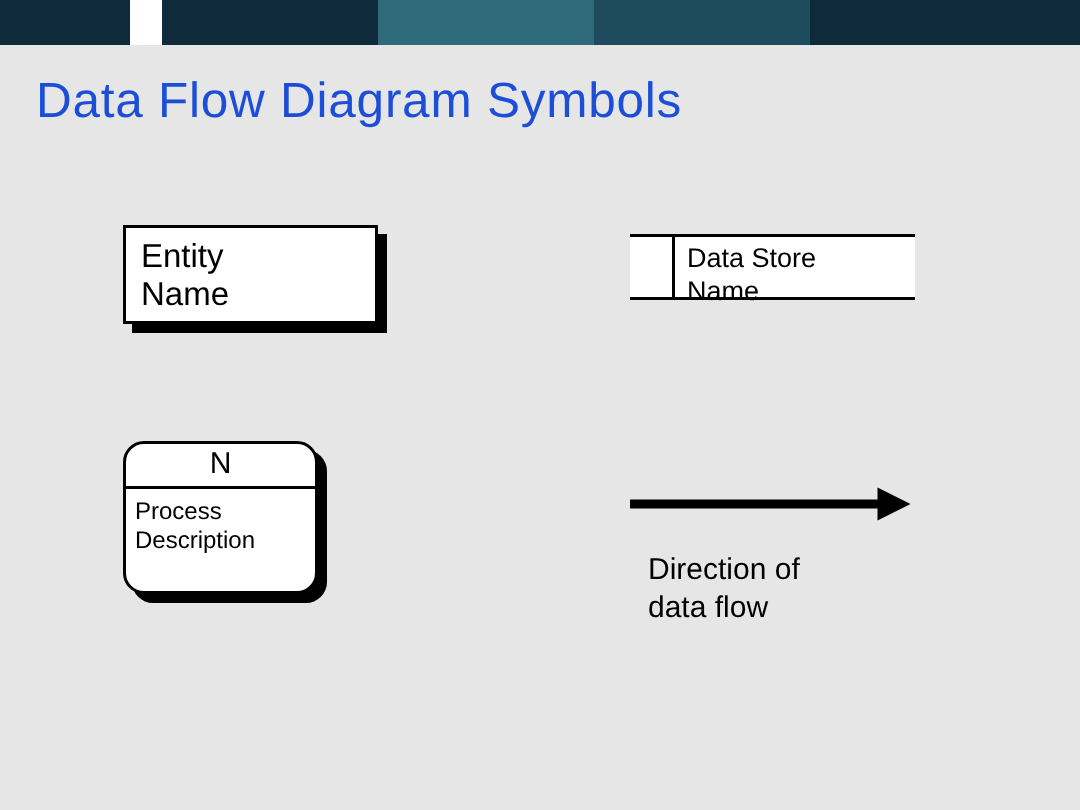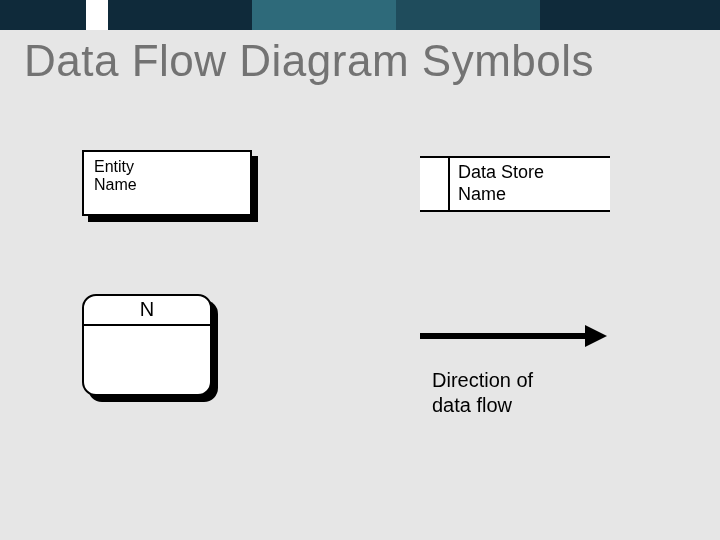"Data Flow Diagram Symbols" .title { color: #737373 -> #1d4ed8; font-size: 44px -> 33px; top: 36px -> 48px }
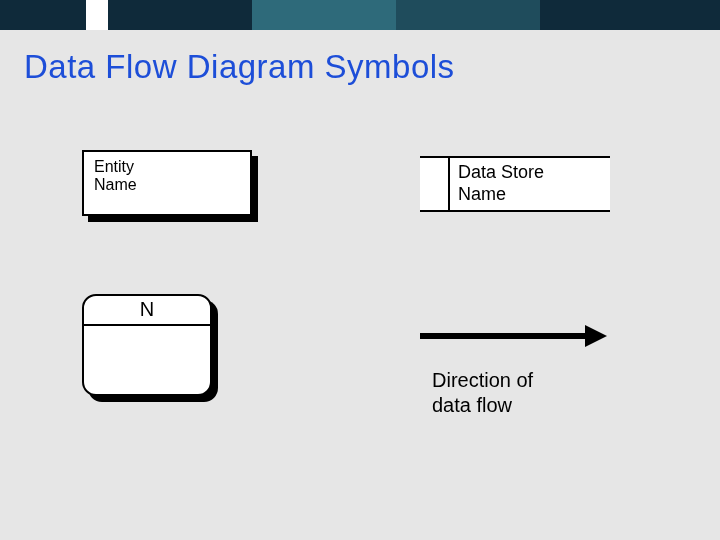"Entity" .entity-box { font-size: 16px -> 22px }
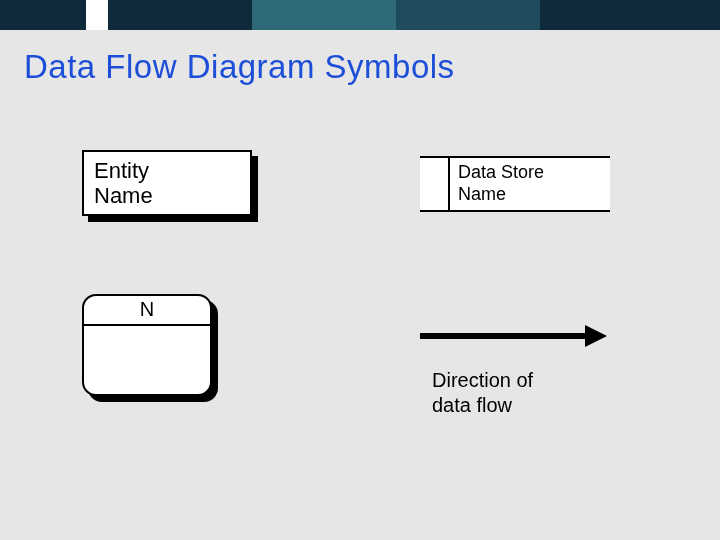"Data Store" .datastore-wrap { height: 56px -> 44px }
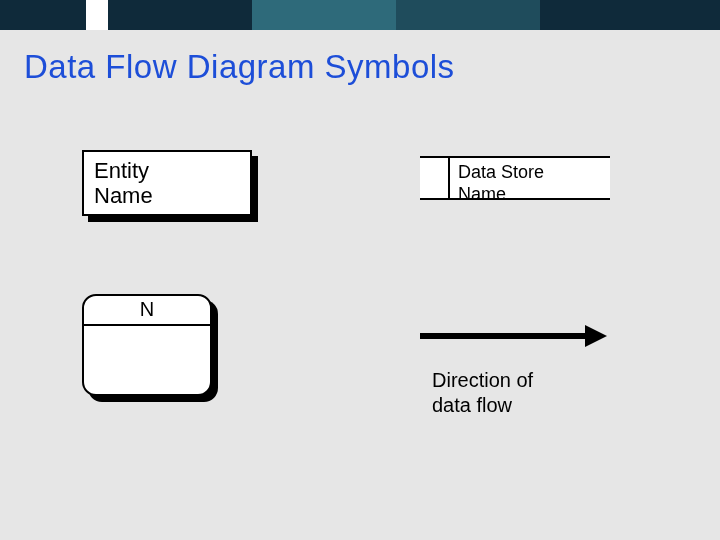"Process" div.process-body { html: none -> <div>Process<br>Description</div> }
